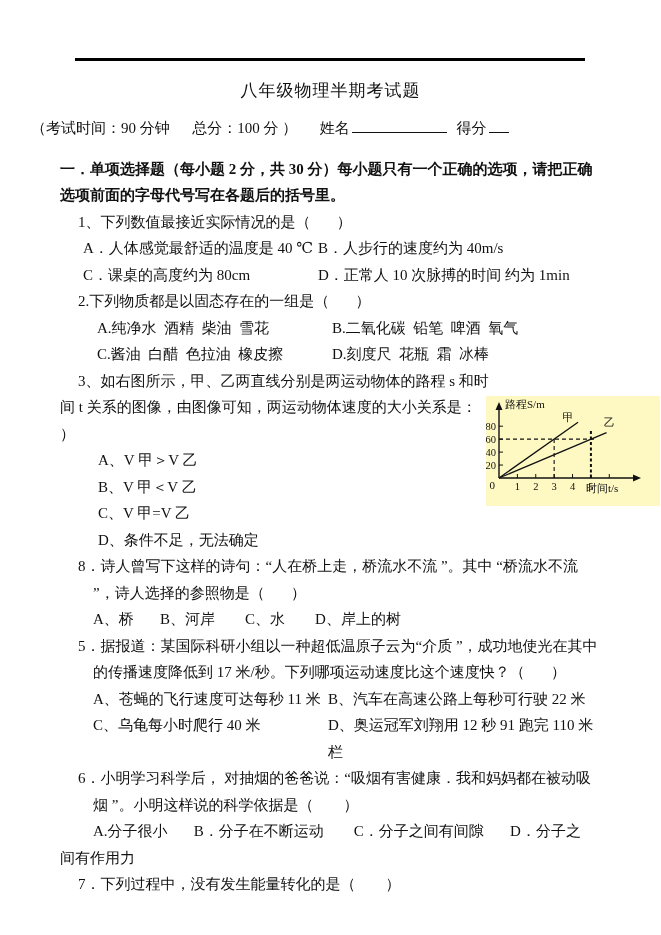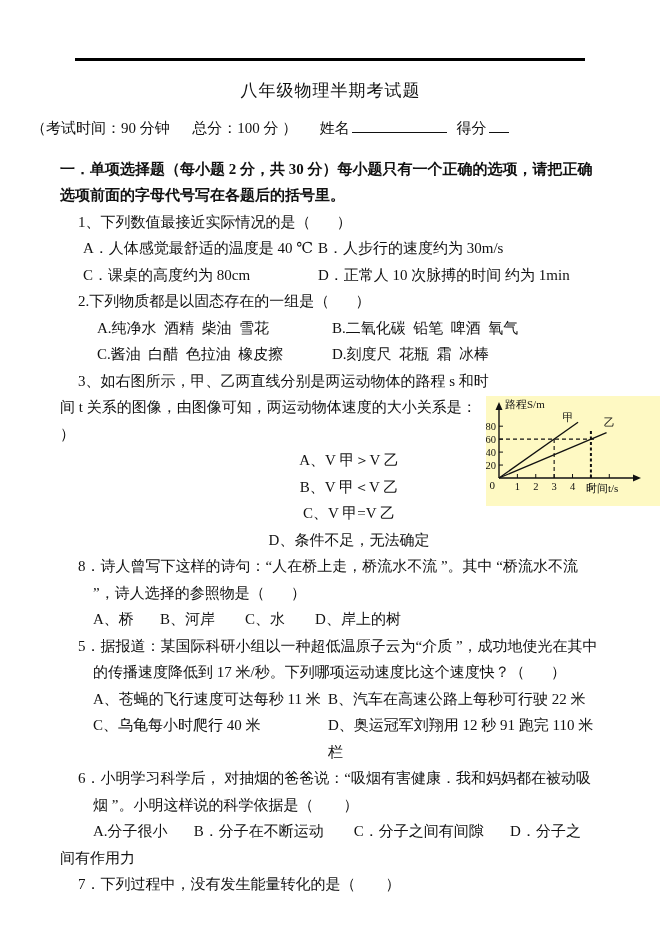"B．人步行的速度约为 30m/s" span { text: 30m/s -> 40m/s }
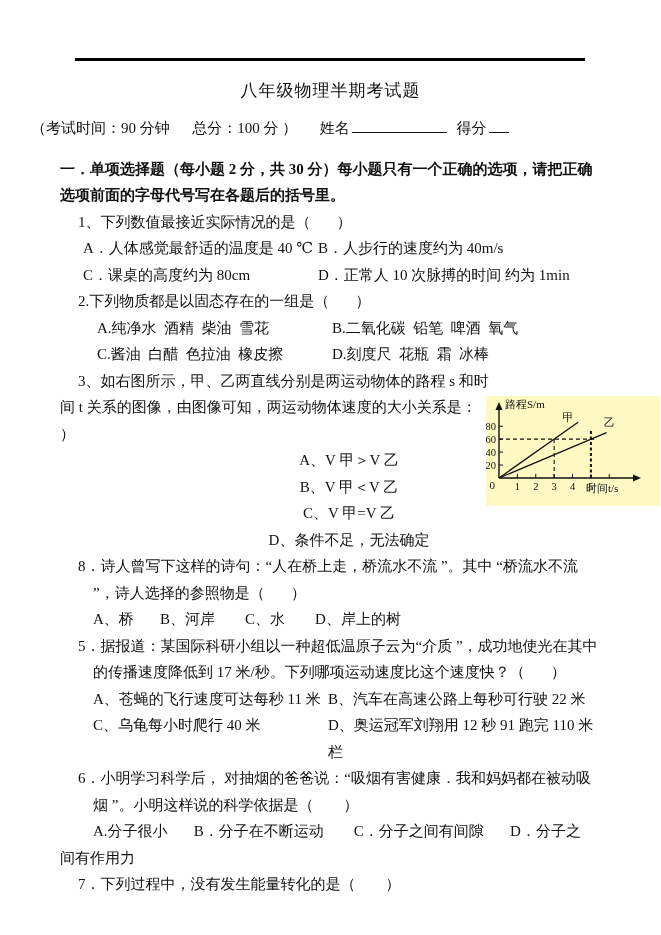"A、V 甲＞V 乙" .opt-line { text-align: center -> none }
